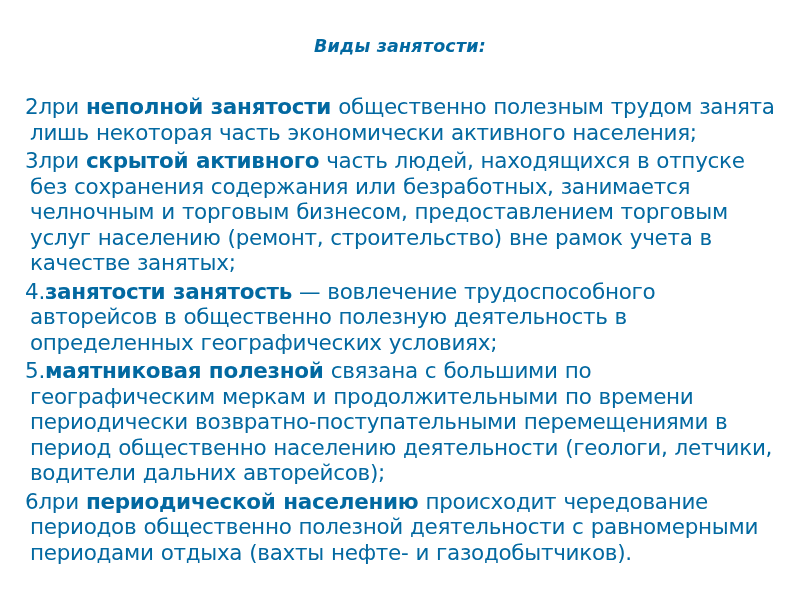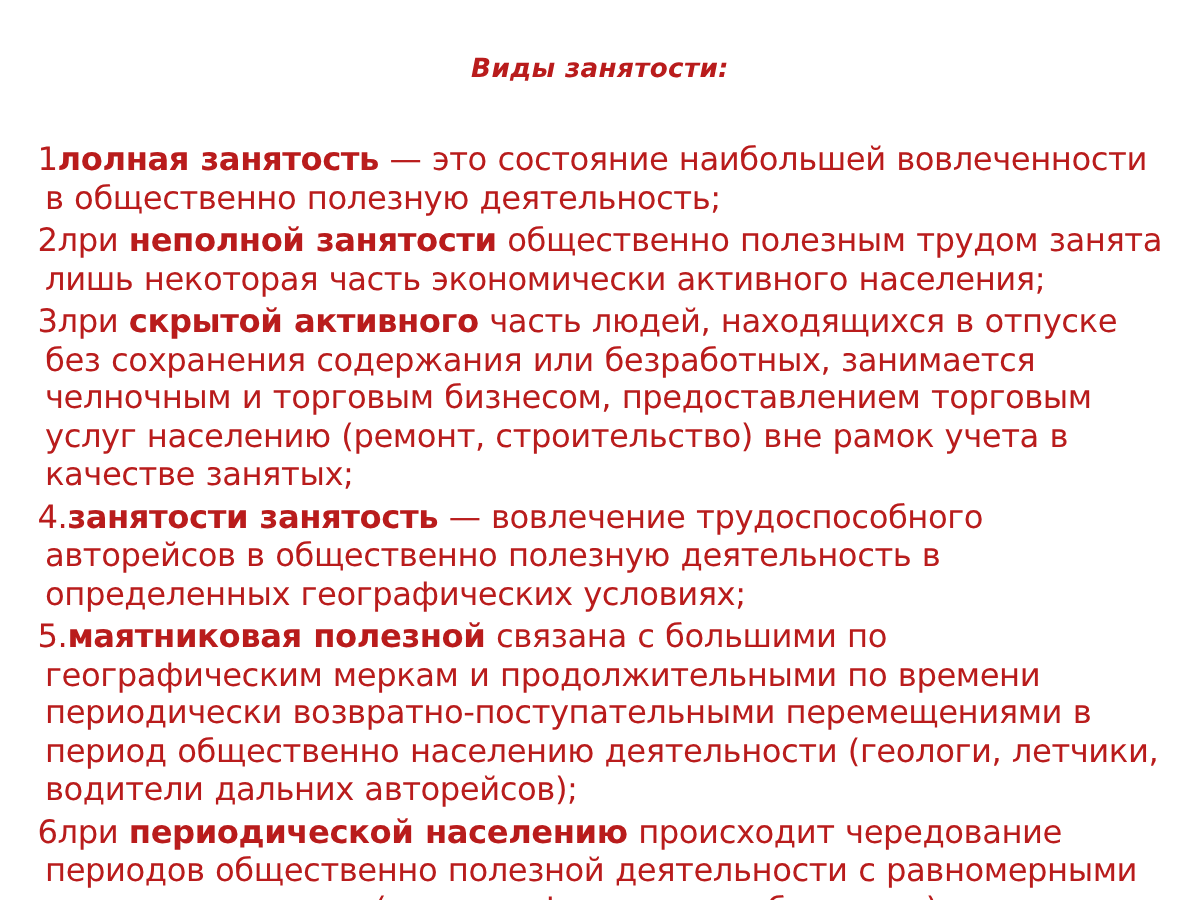"Виды занятости:" .slide { color: #b91c1c -> #0369a1 }
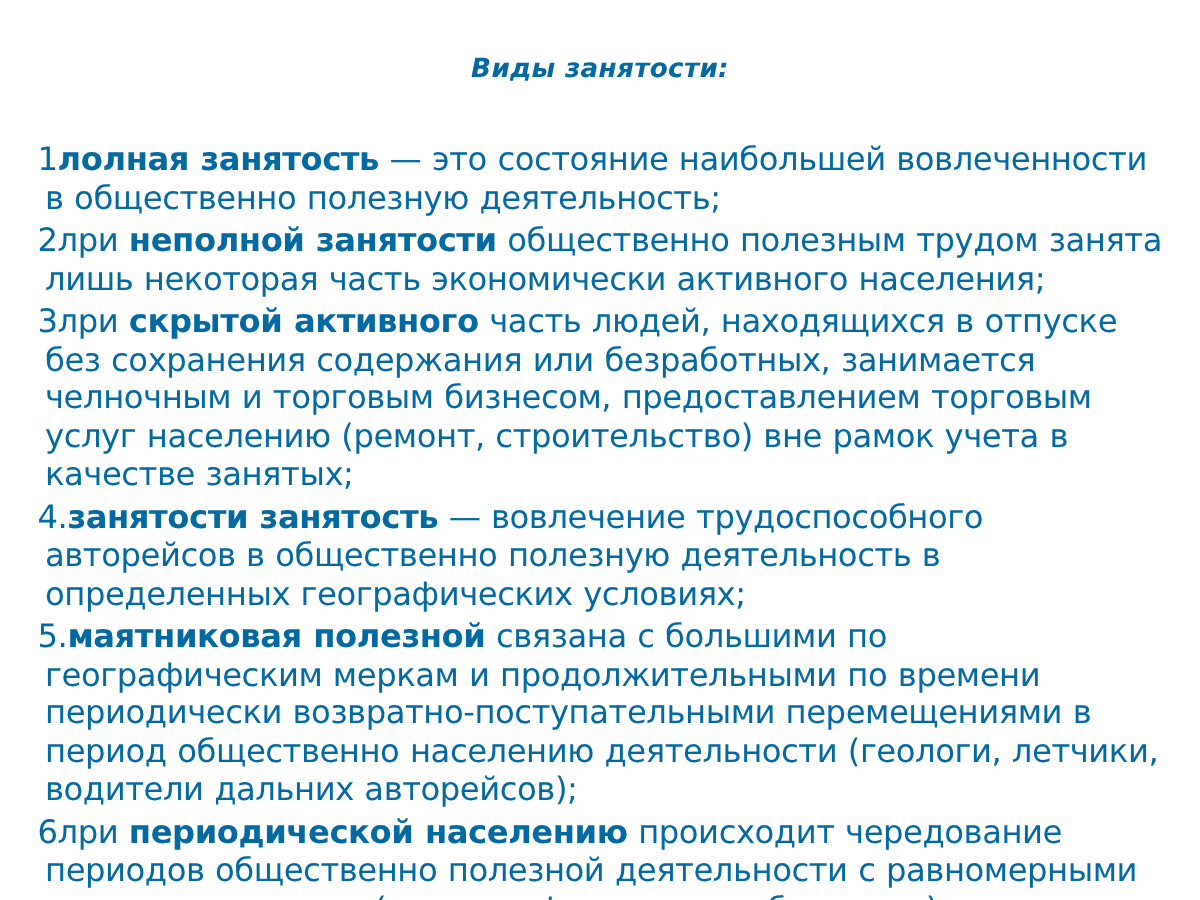"1лолная занятость — это состояние" p.item { html: <p><span>1</span><b>лолная занятость</b><span> — это состояние наибольшей вовлеченности в общественно полезную деятельность;</span></p> -> none }
